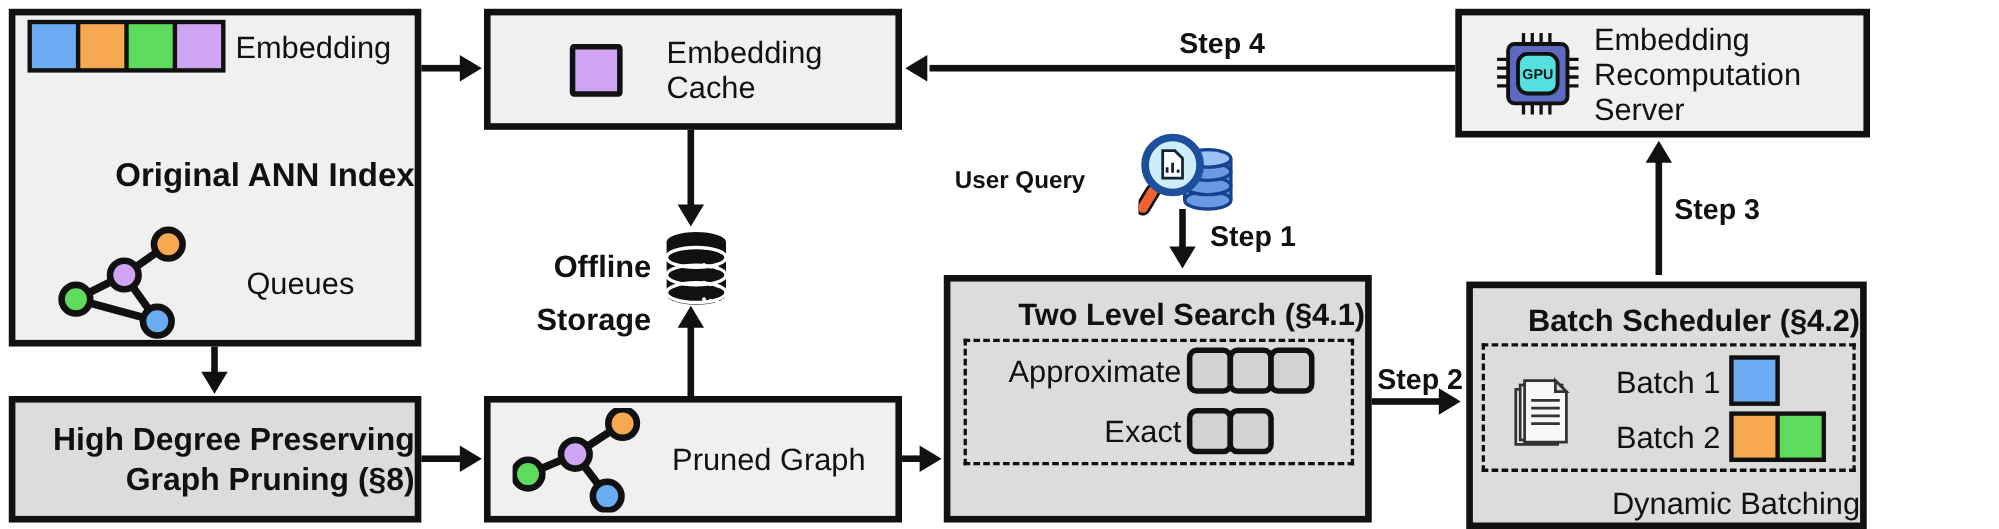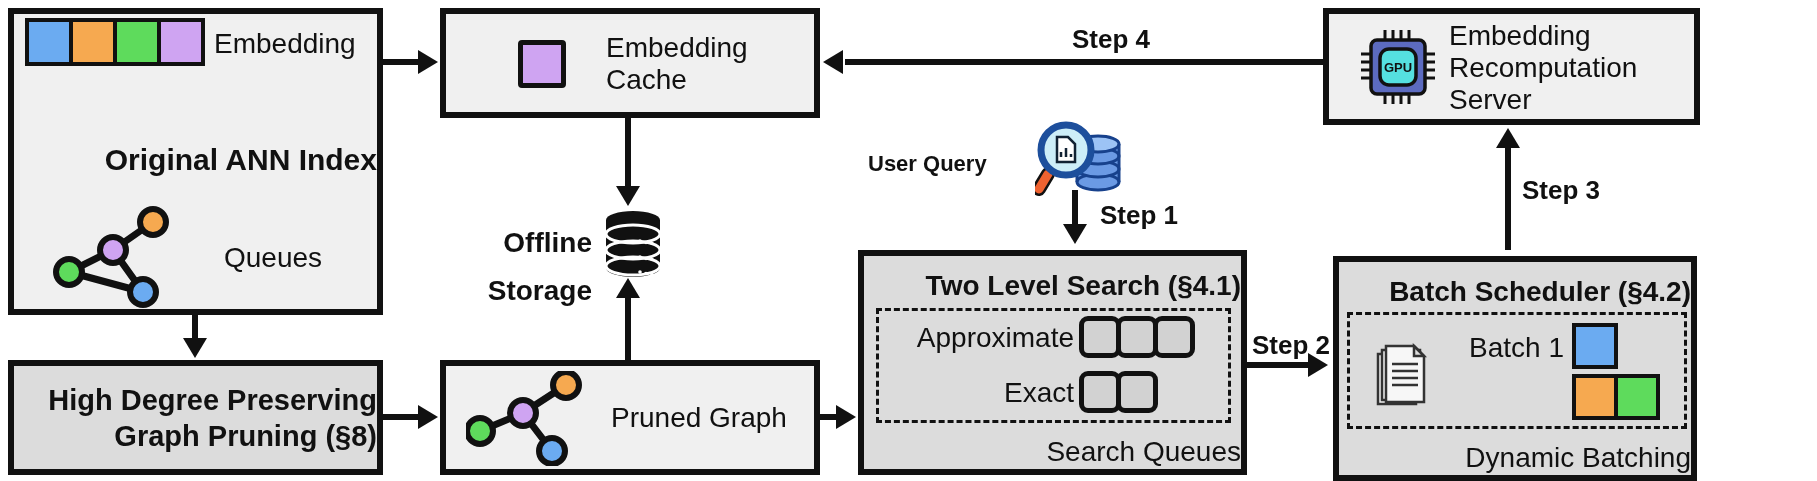"Batch 2" div.lbl { html: none -> <div>Batch 2</div> }
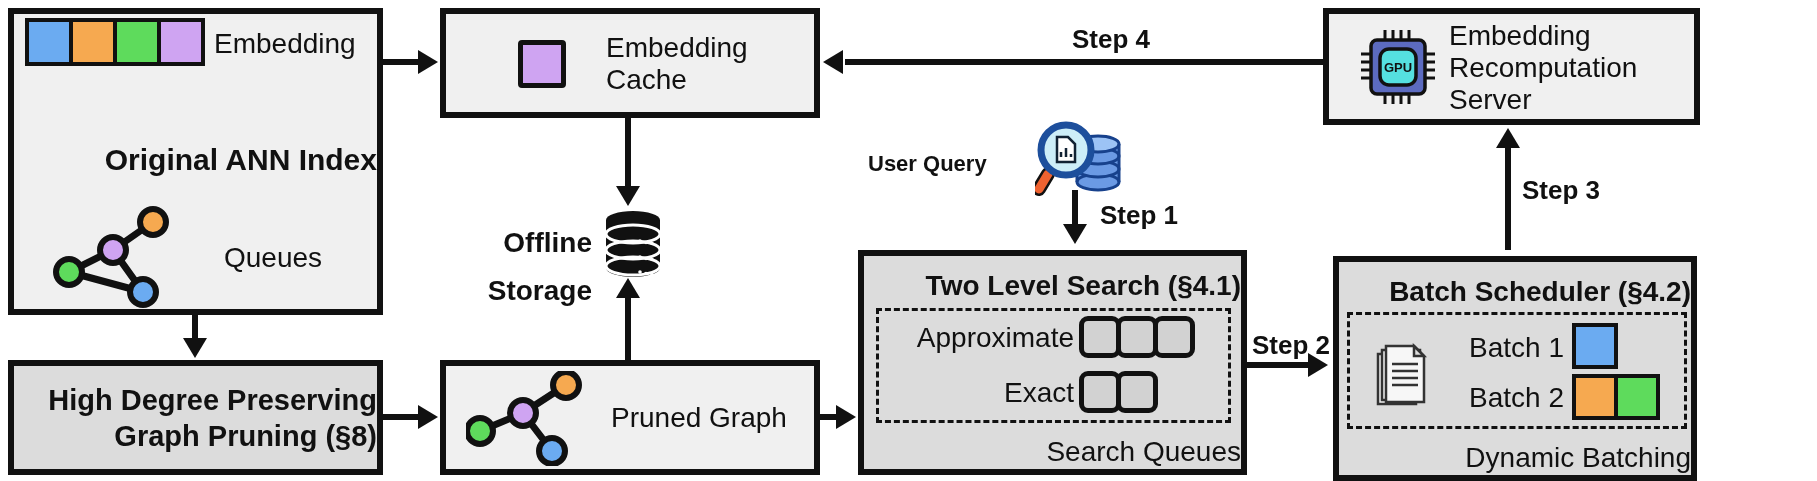"Search Queues" div.lbl { html: <div>Search Queues</div> -> none }
